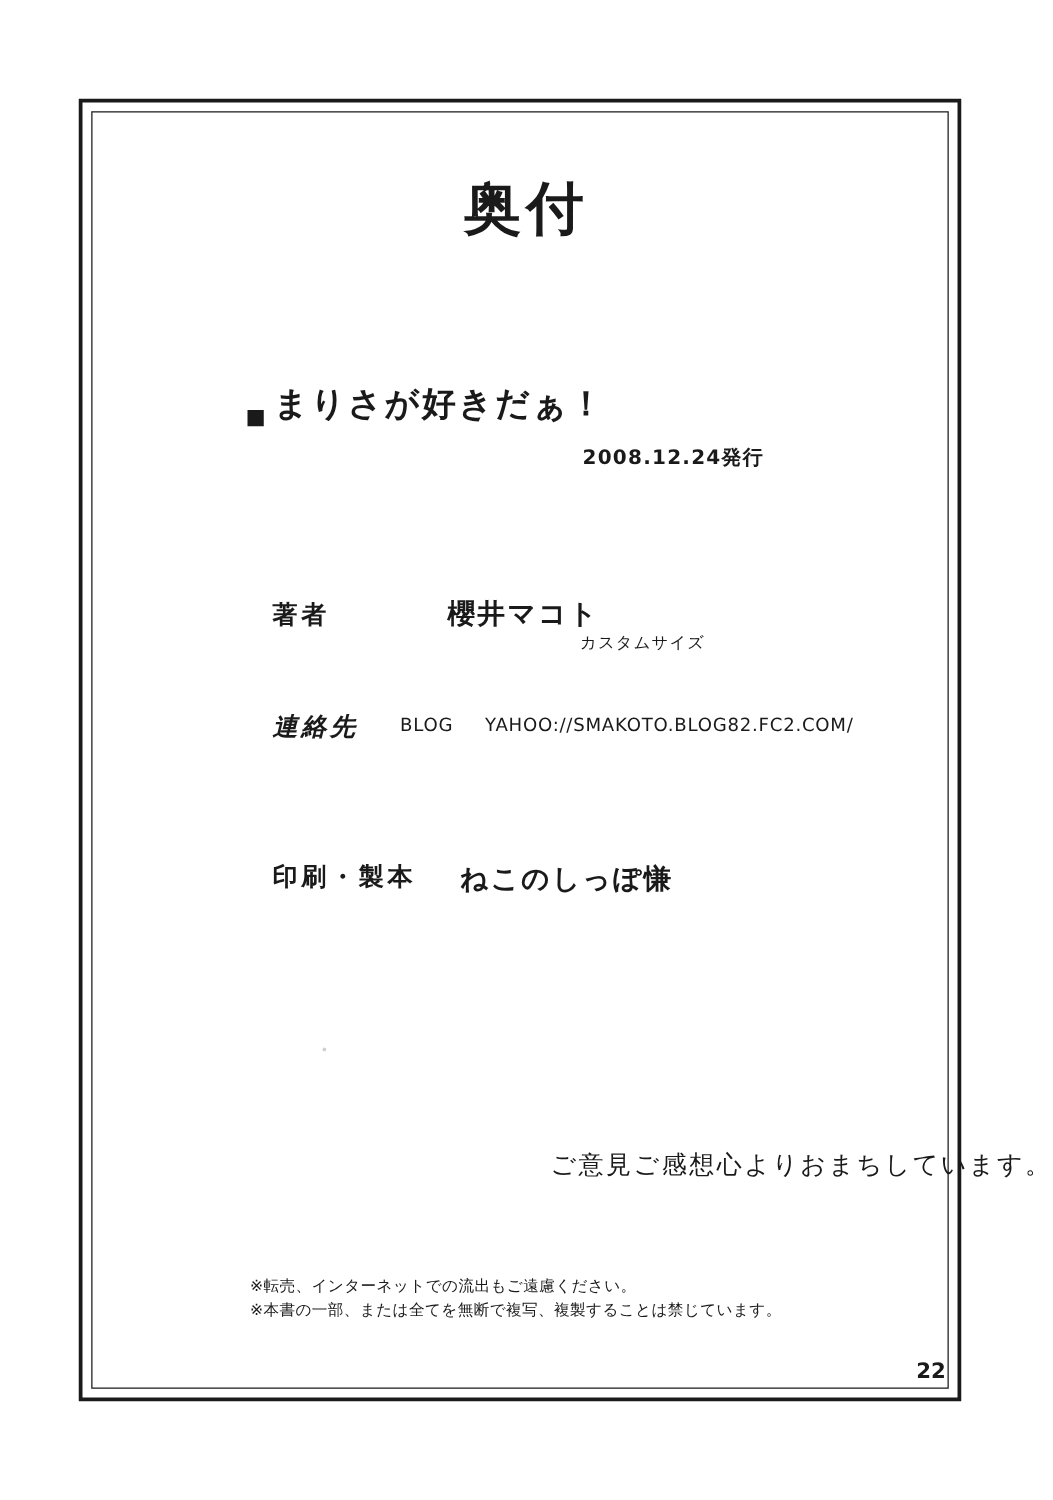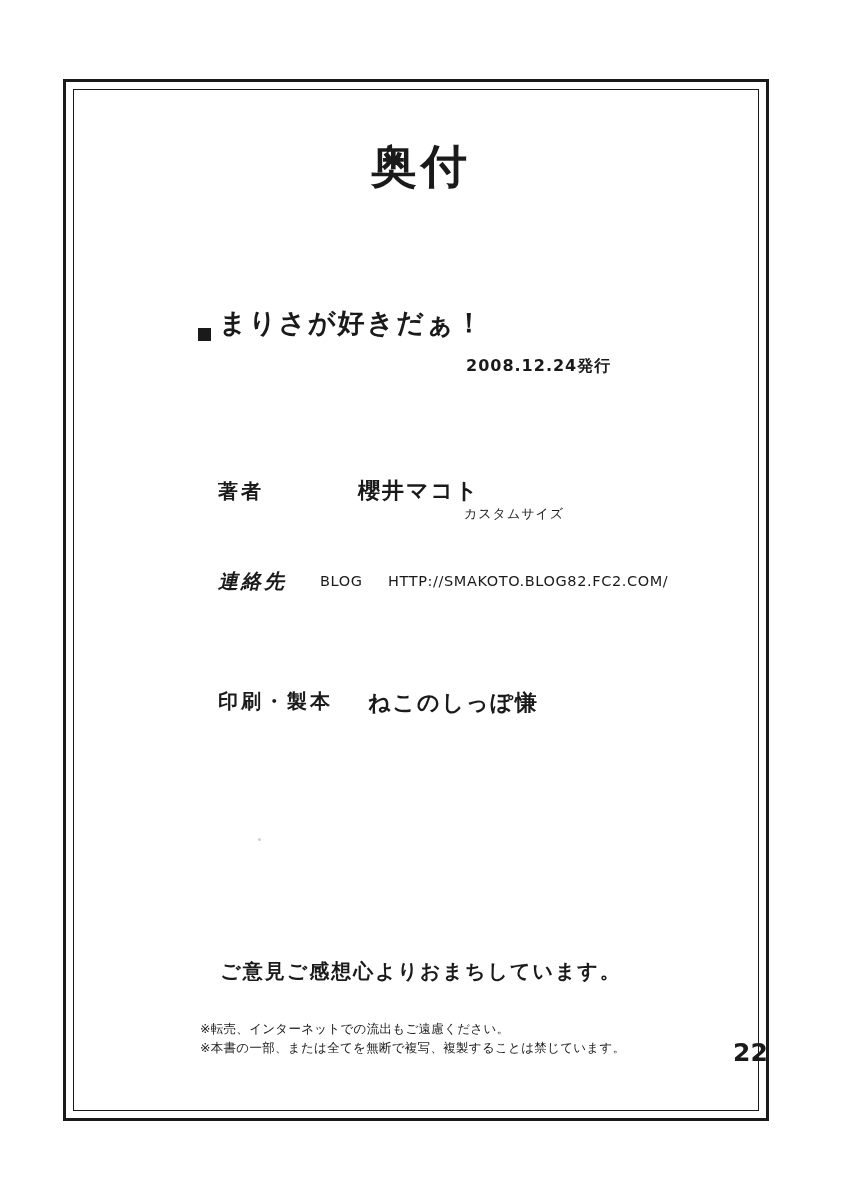"HTTP://SMAKOTO.BLOG82.FC2.COM/" span { text: HTTP://SMAKOTO.BLOG82.FC2.COM/ -> YAHOO://SMAKOTO.BLOG82.FC2.COM/ }
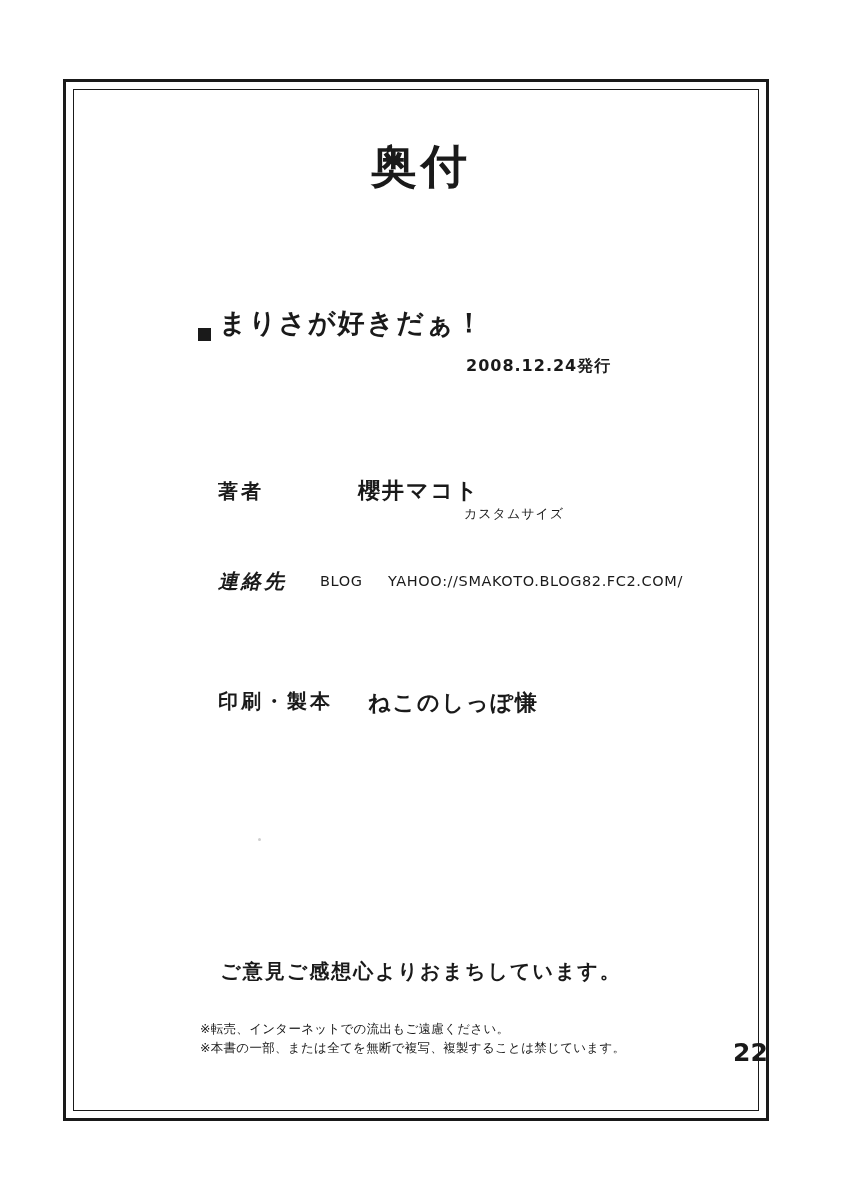"ご意見ご感想心よりおまちしています。" .footer-note { font-weight: bold -> normal; text-align: center -> right; top: 958px -> 918px }
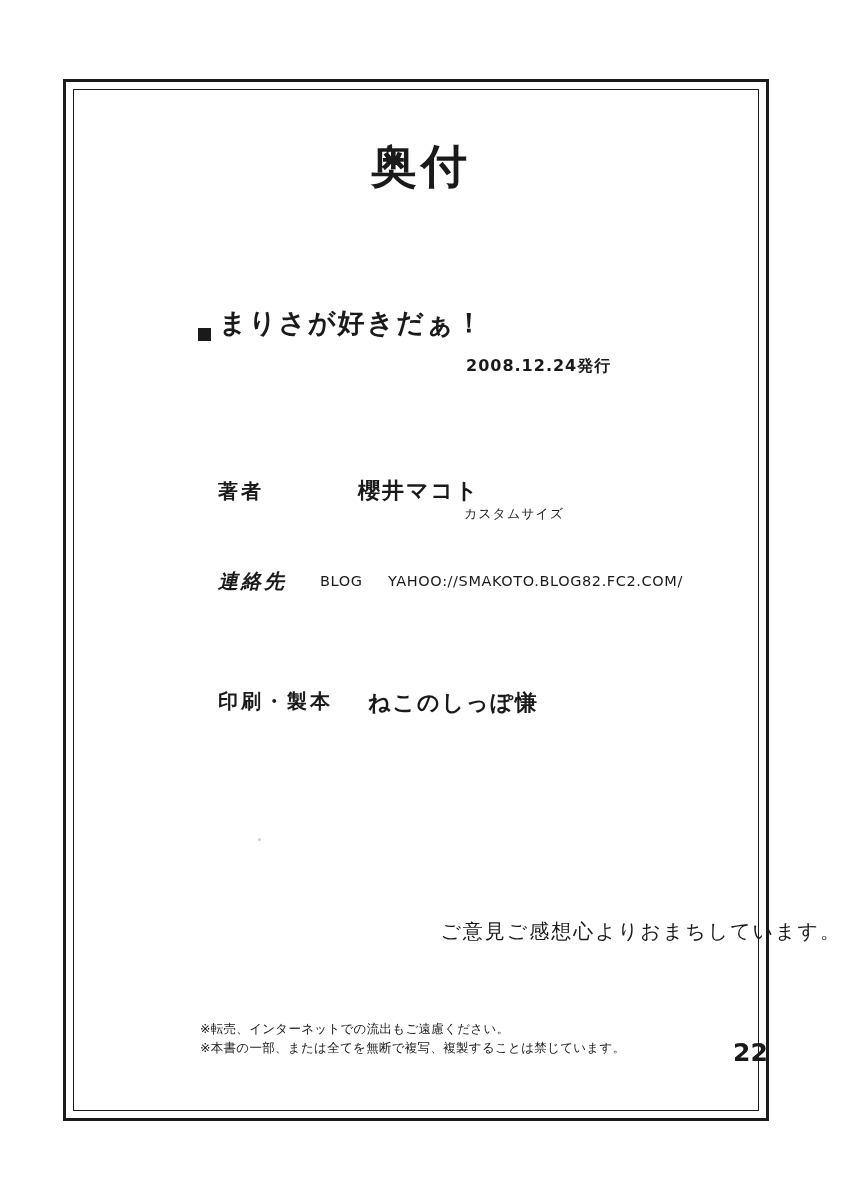"22" .page-number { font-size: 25px -> 17px; top: 1038px -> 1087px }
